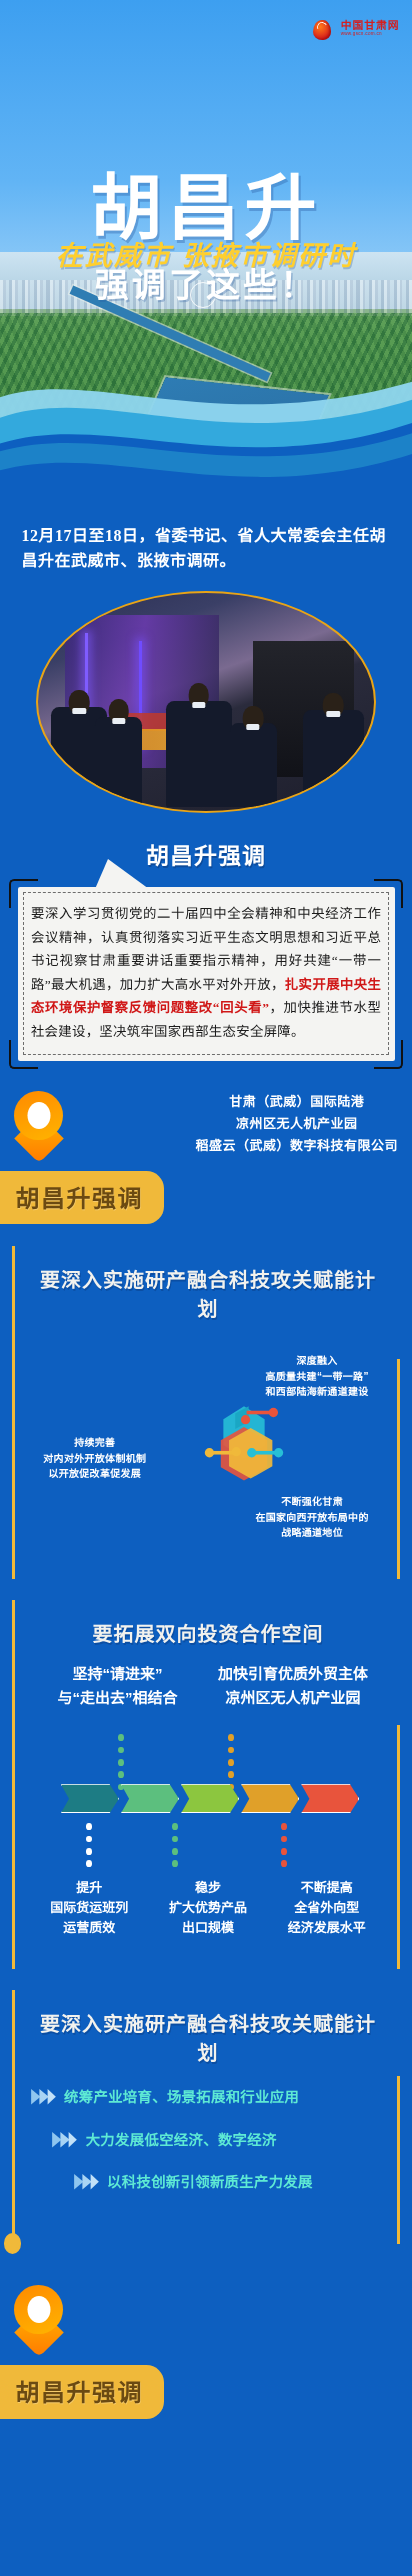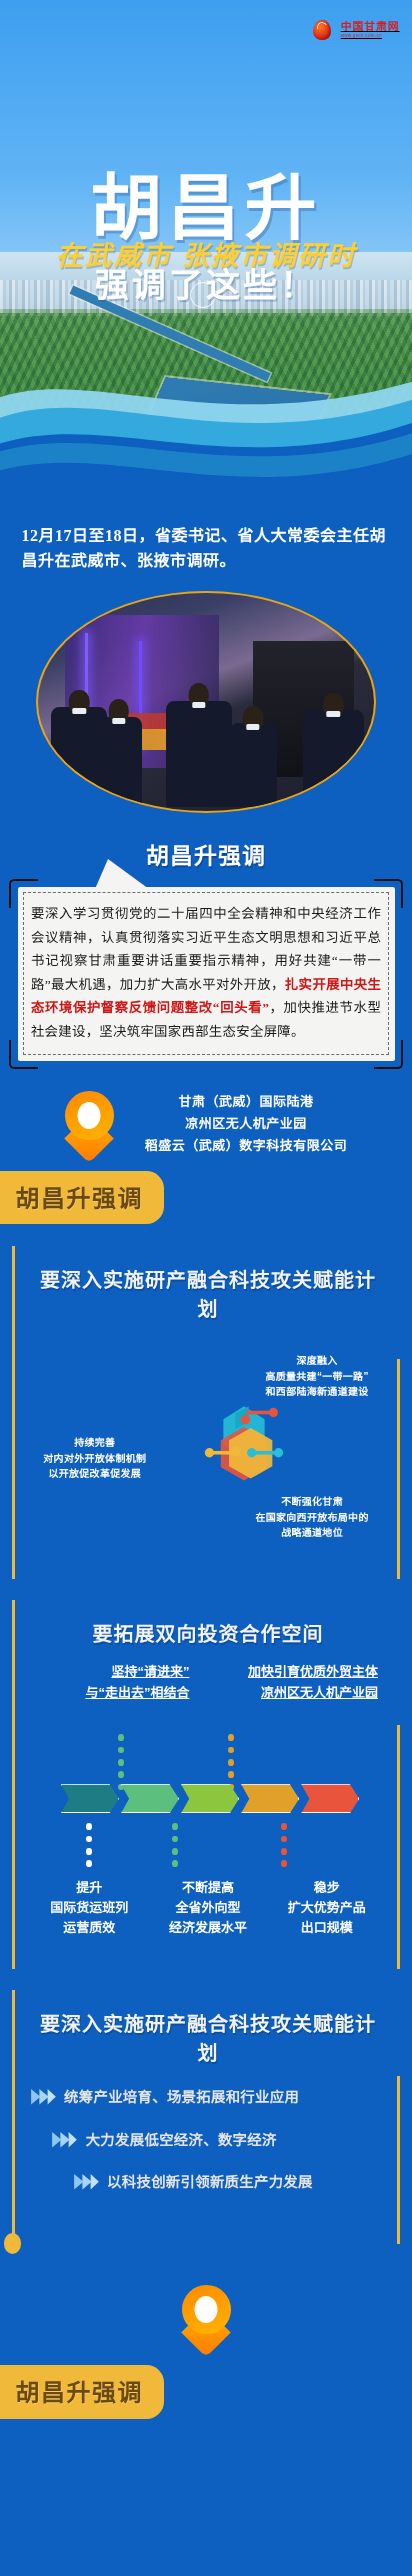"中国甘肃网" .logo { align-items: center -> flex-start; text-decoration: underline -> none }
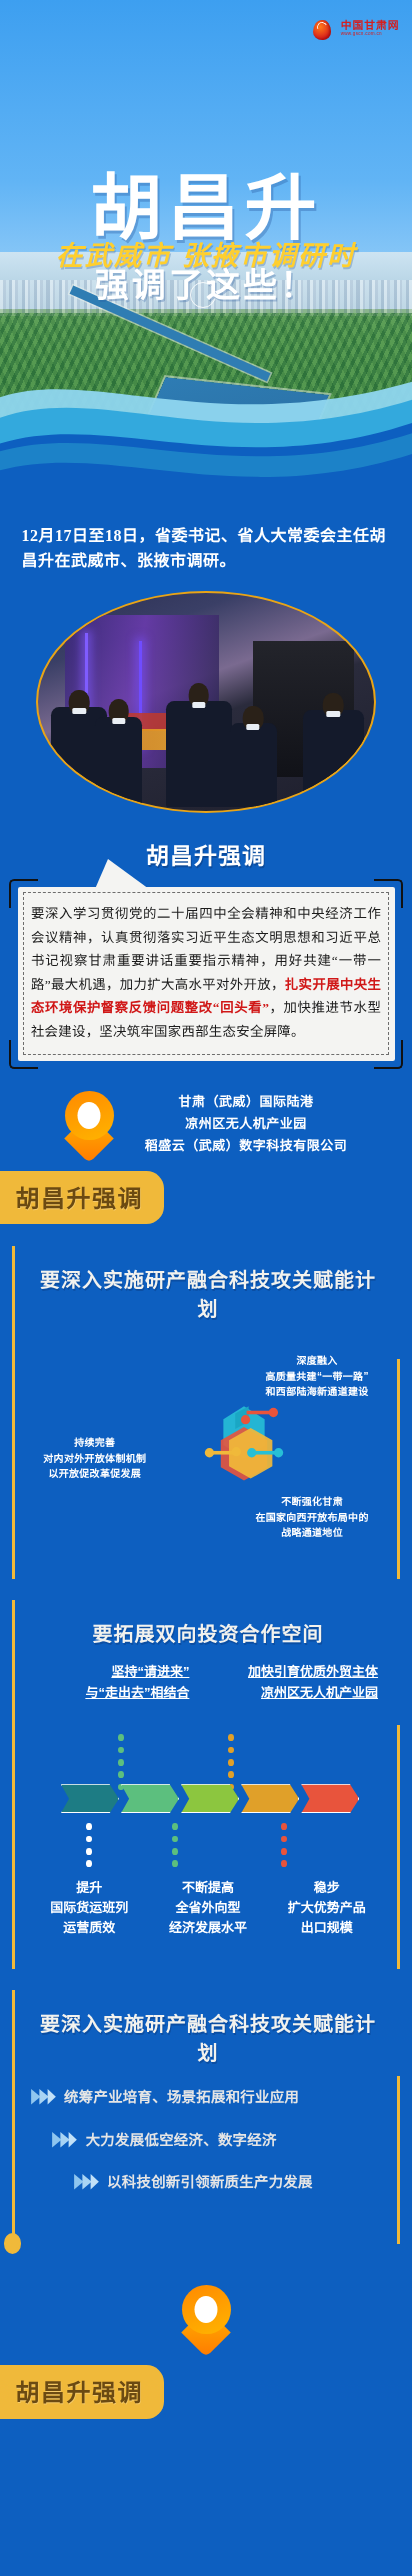"甘肃（武威）国际陆港" .loc { justify-content: center -> space-between }
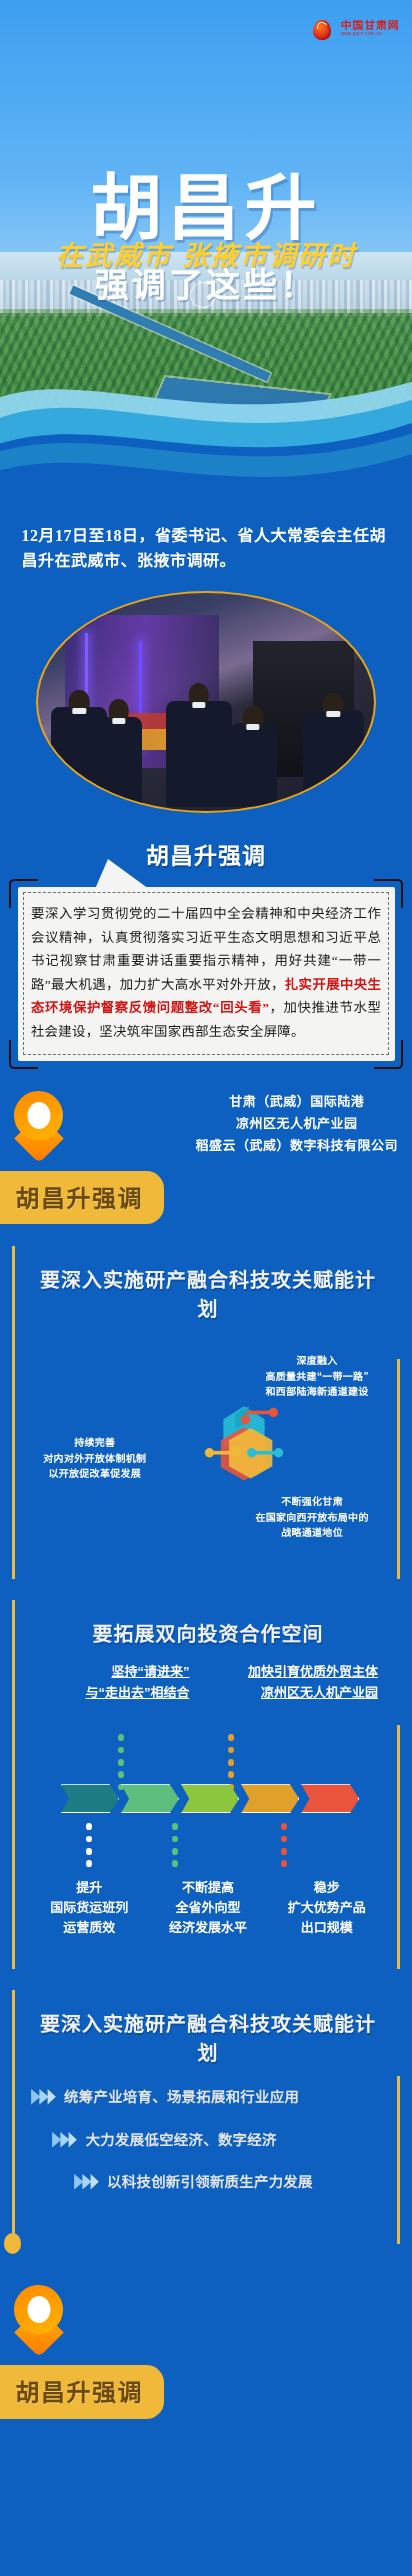"坚持“请进来”" .flow .cap { font-size: 13px -> 15px; text-align: right -> center; text-decoration: underline -> none }
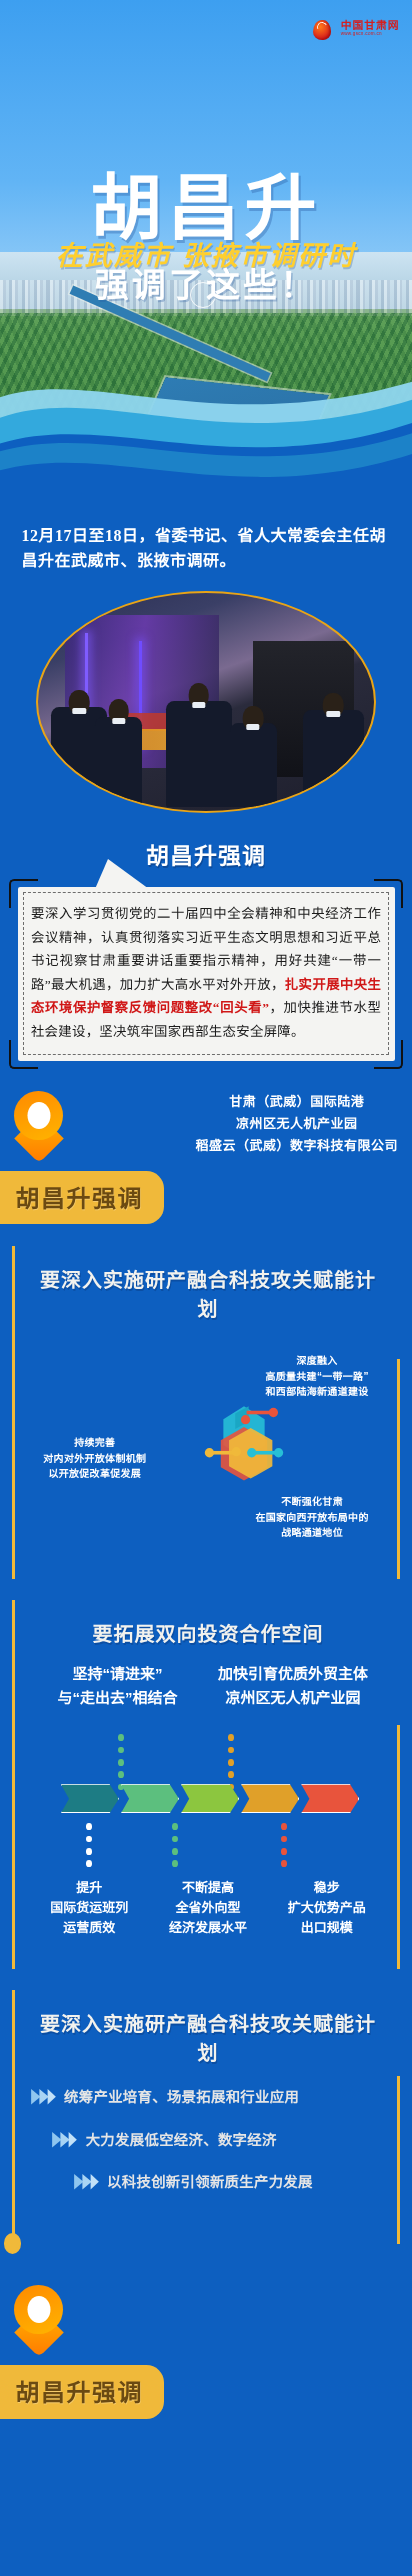"不断提高" div { order: before "稳步" -> after "稳步" }
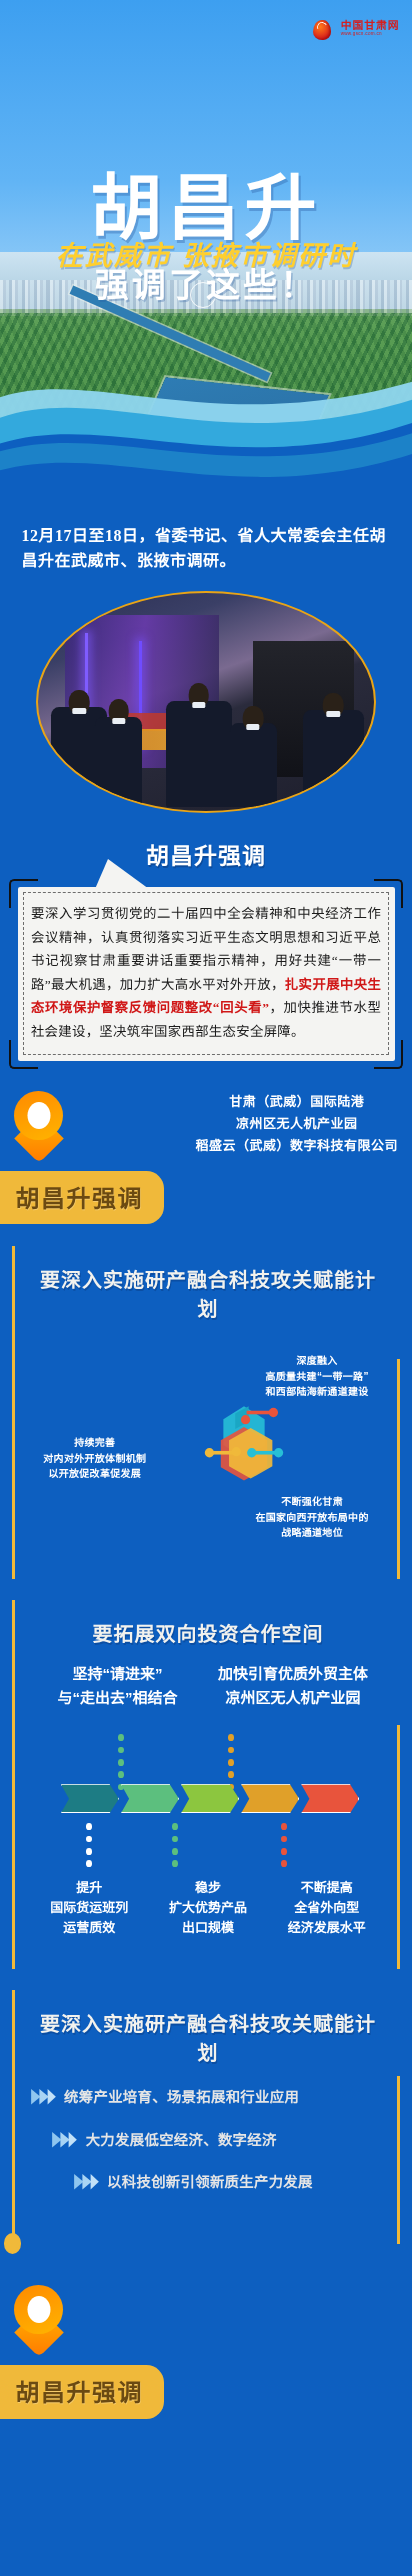"统筹产业培育、场景拓展和行业应用" .abullet { color: #e5e5e5 -> #5eead4 }
